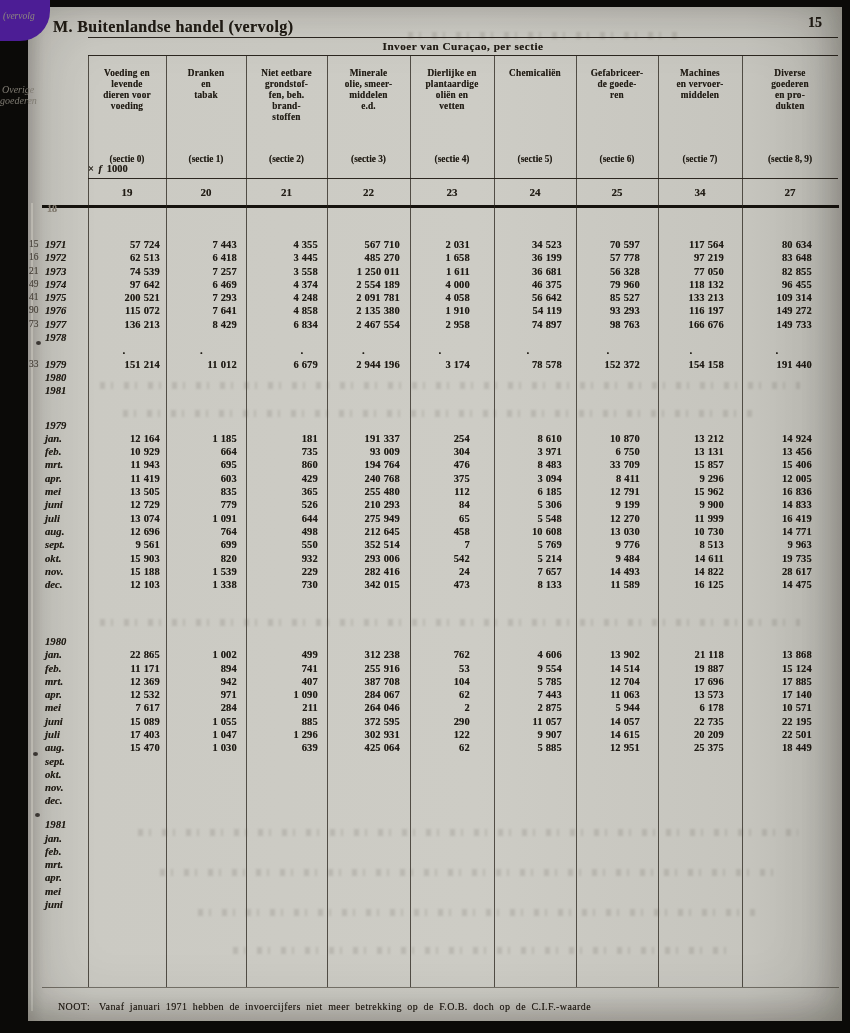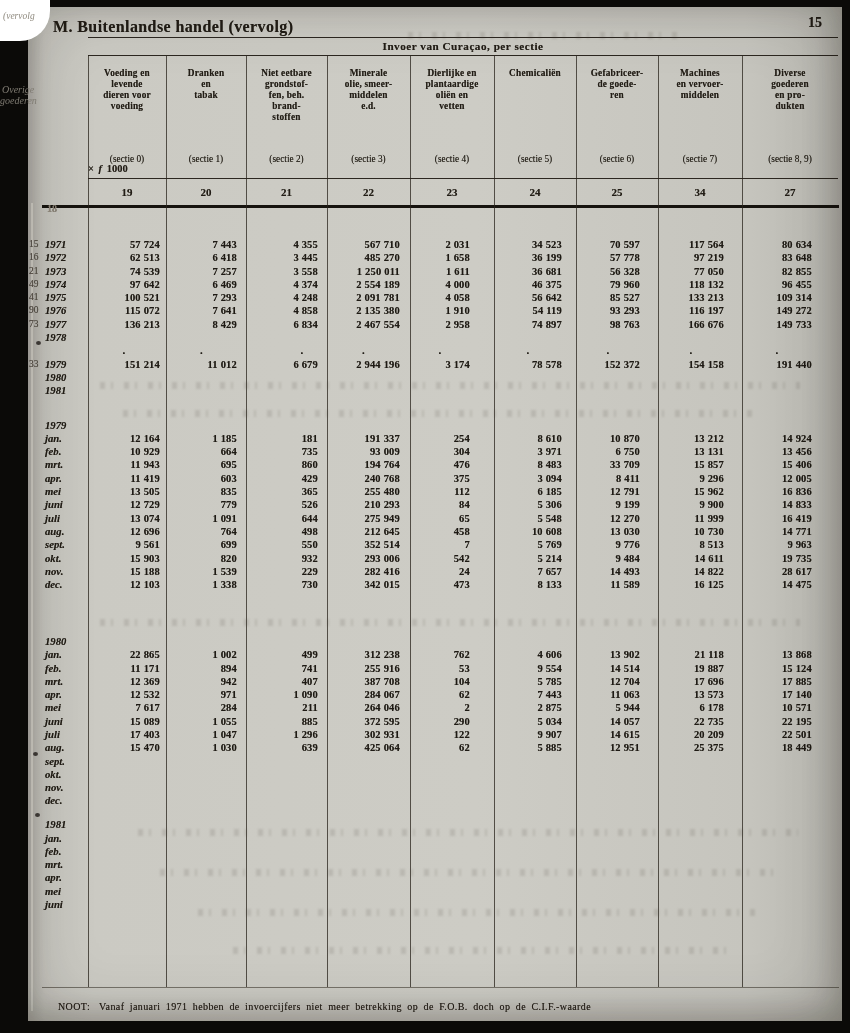"(vervolg" .corner-tab { background: #ffffff -> #4c1d95 }
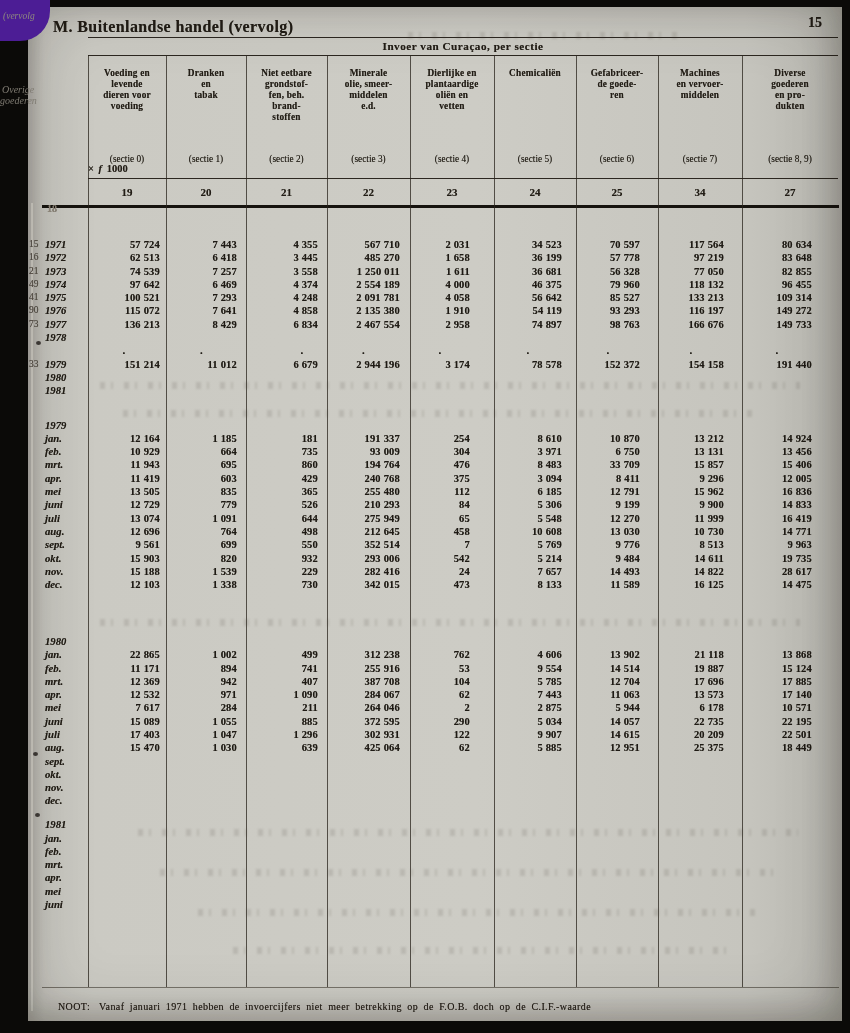"(sectie 0)" .hsectie { font-weight: 400 -> 700 }
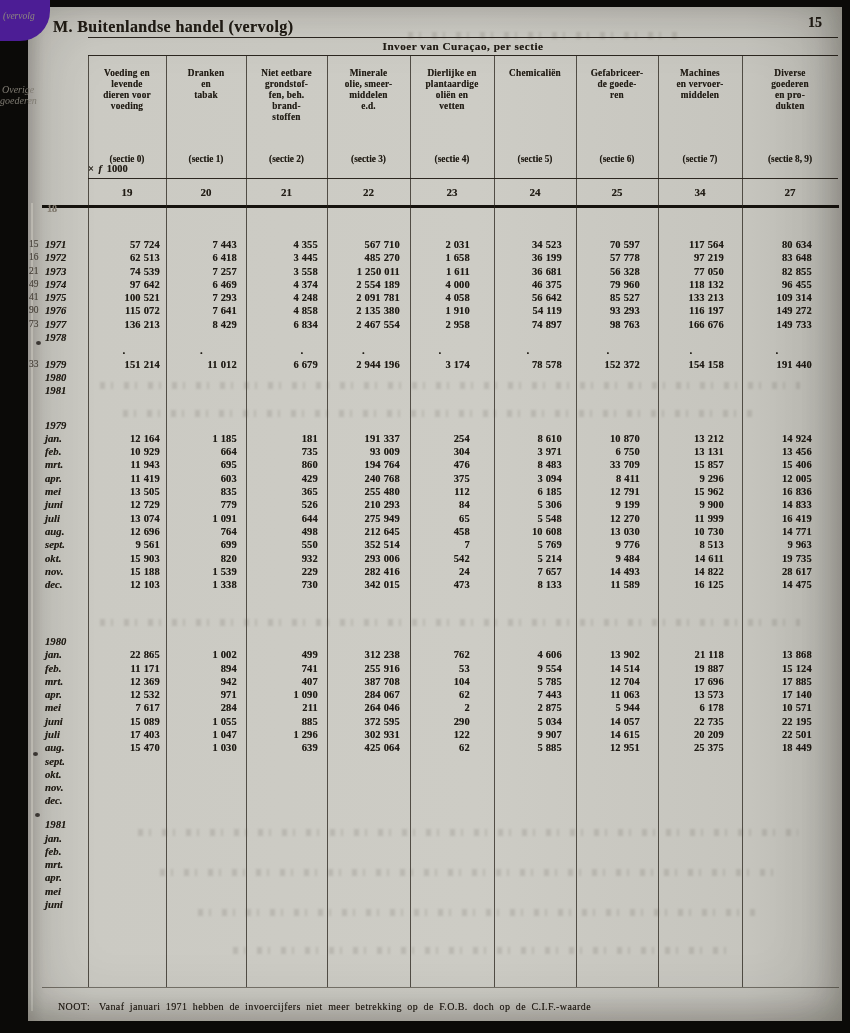"100 521" div.cell { text: 100 521 -> 200 521 }
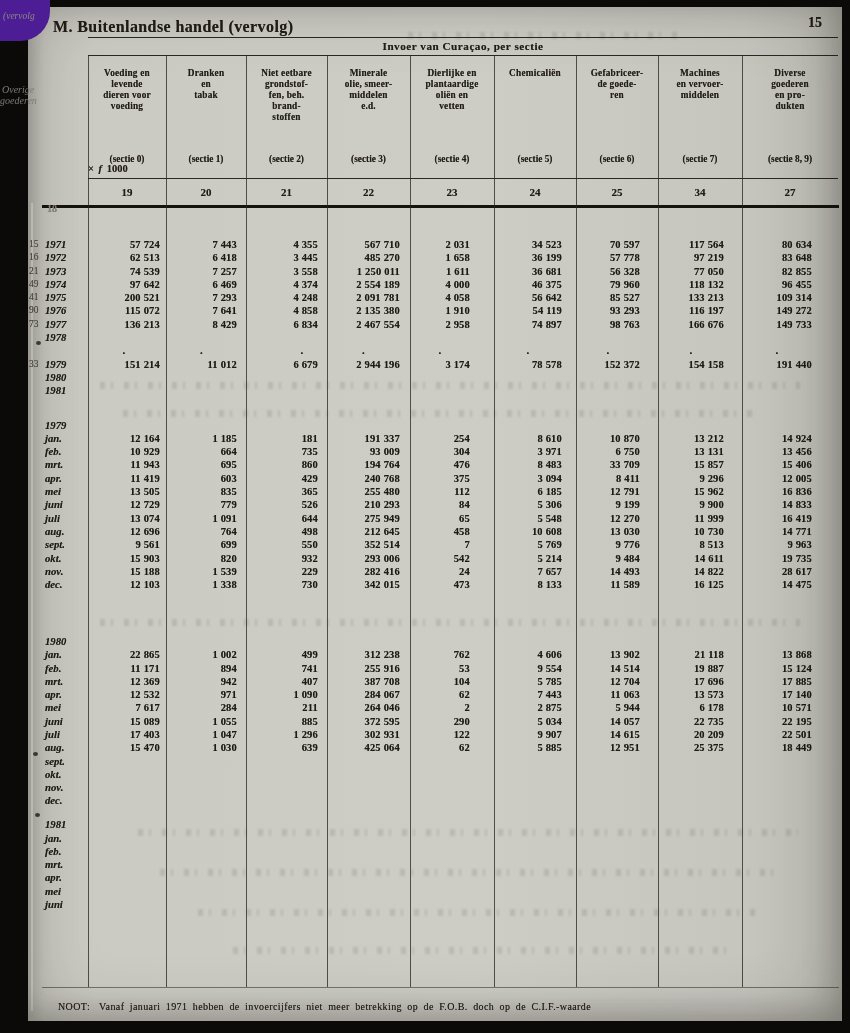"5 034" div.cell { text: 5 034 -> 11 057 }
